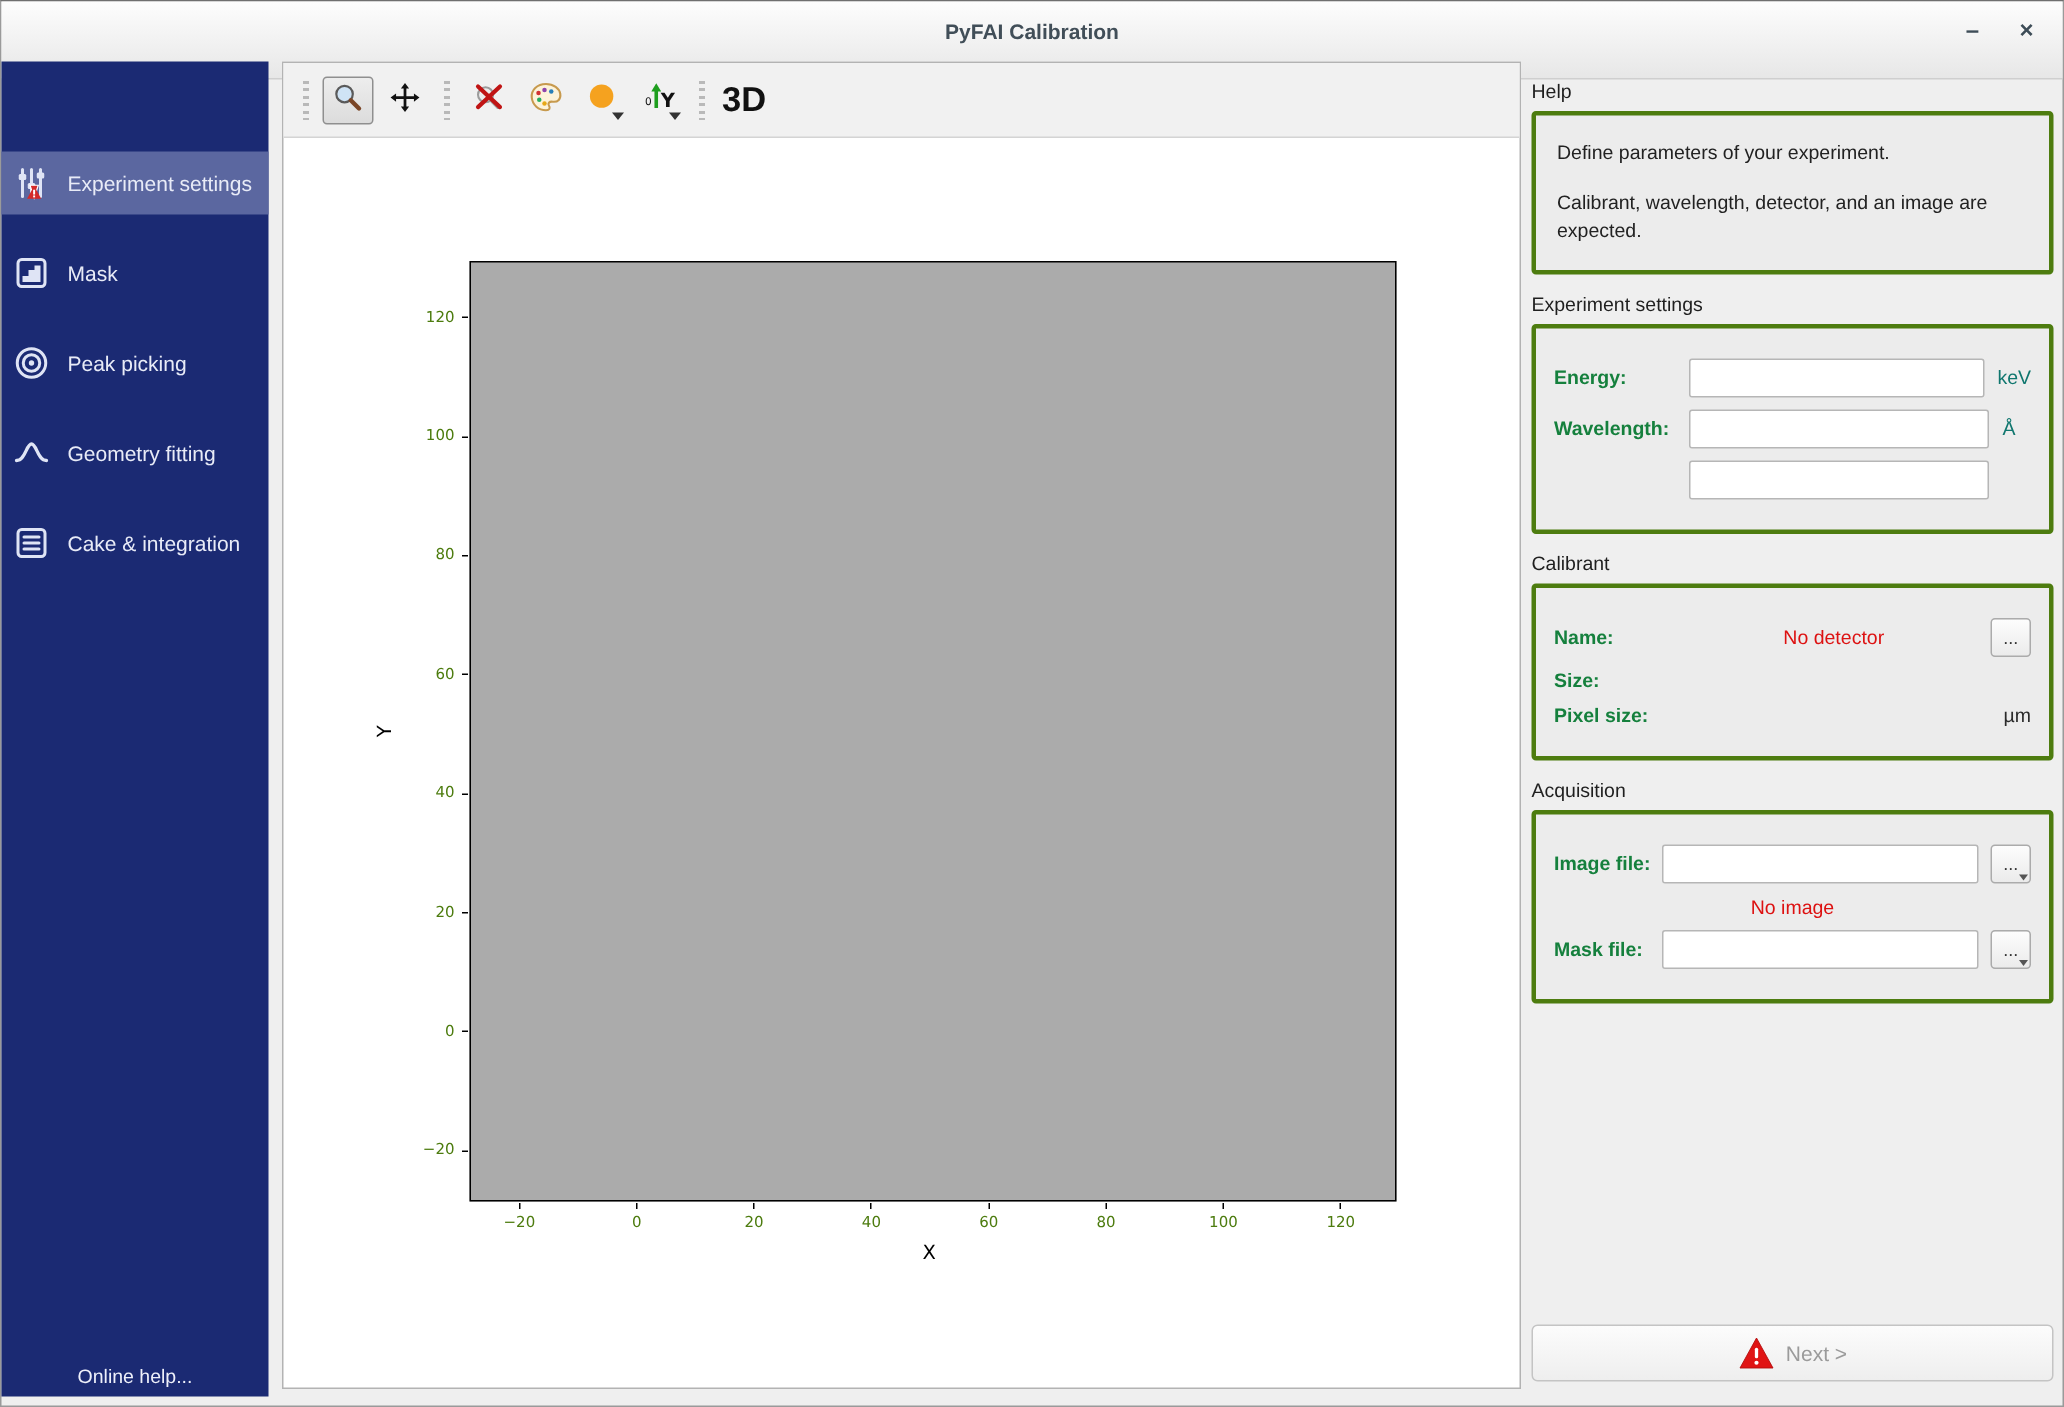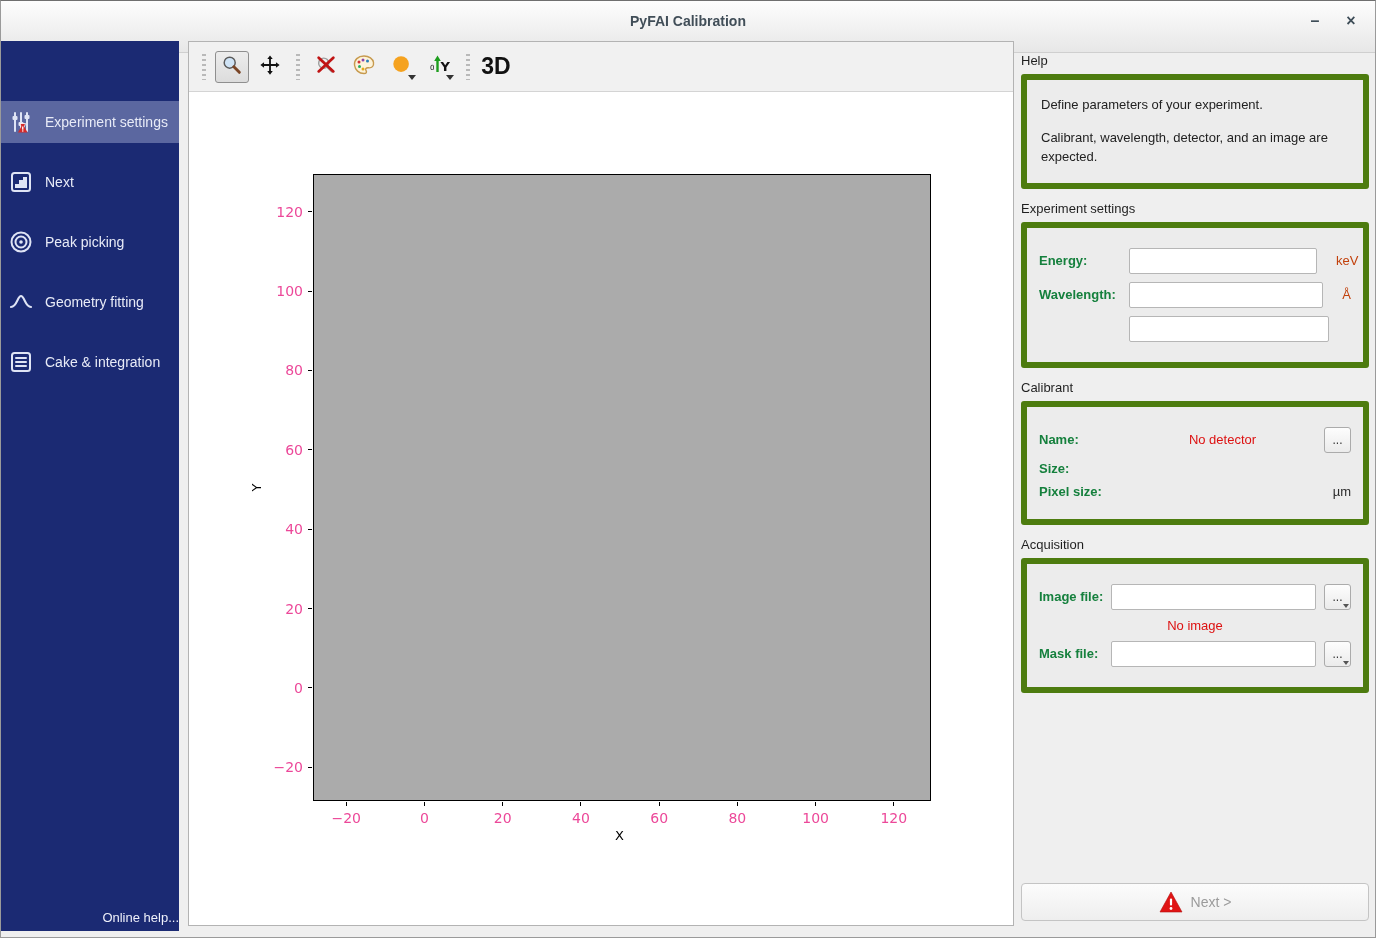"Define parameters of your experiment." .group-box { border: 6px solid #4d7c0f -> 3px solid #4d7c0f }
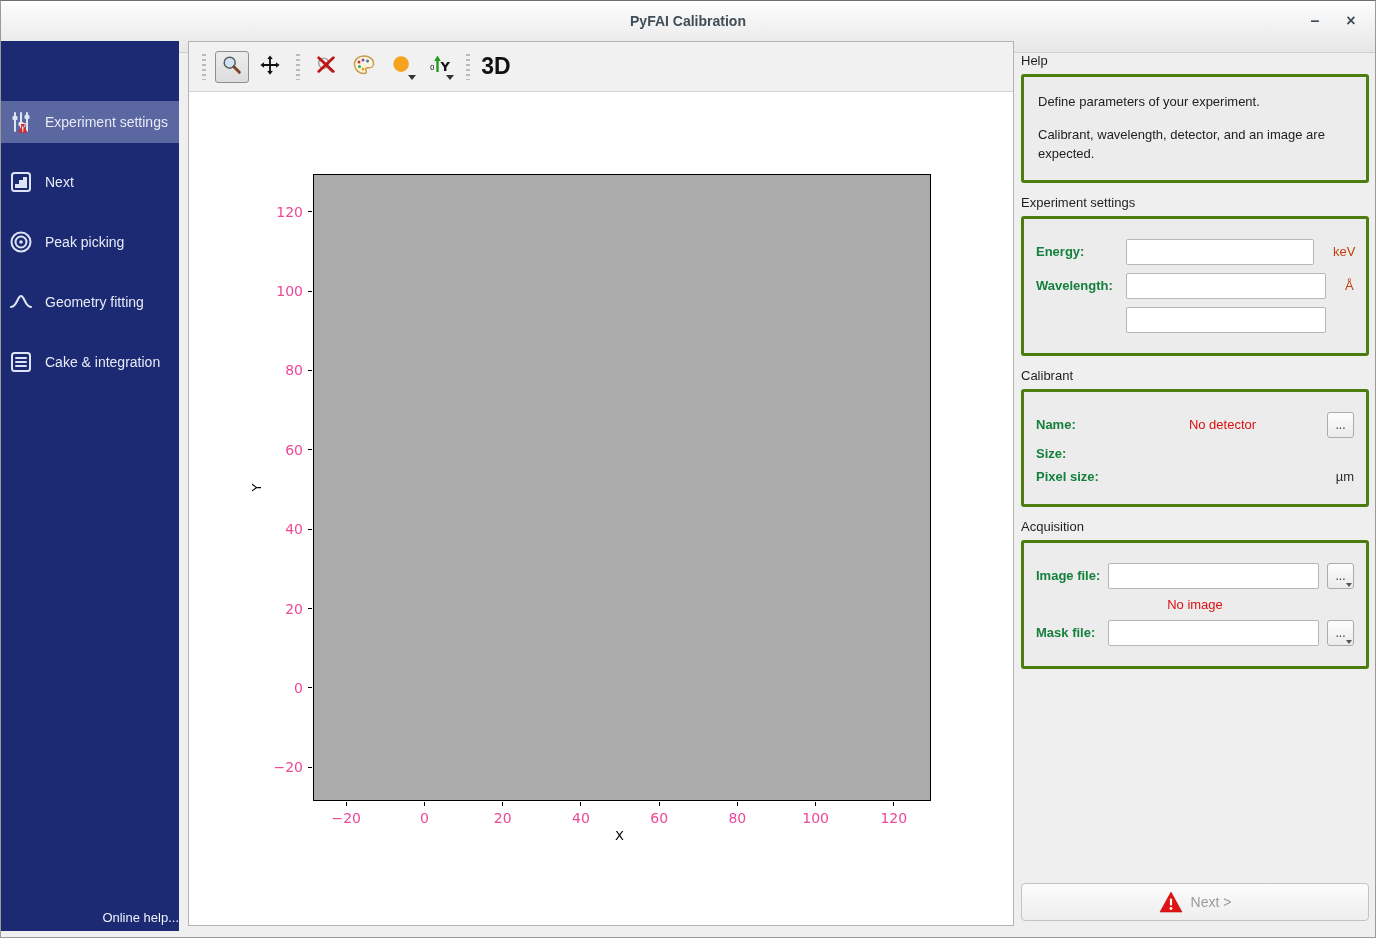"Next" span { text: Next -> Mask }
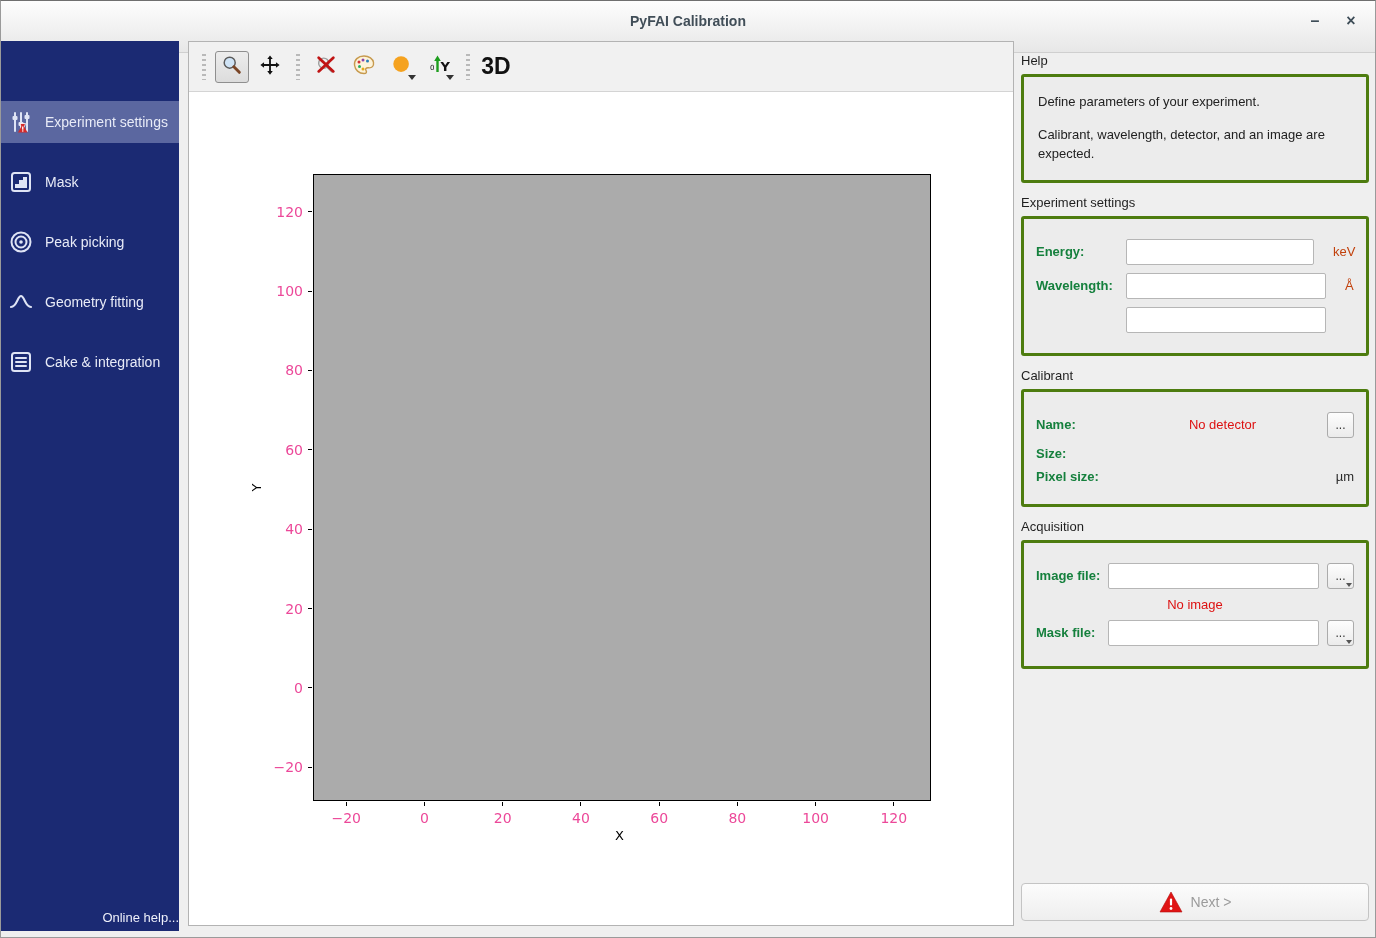"120" .tick-label { color: #ec4899 -> #4d7c0f; font-size: 14px -> 10px }
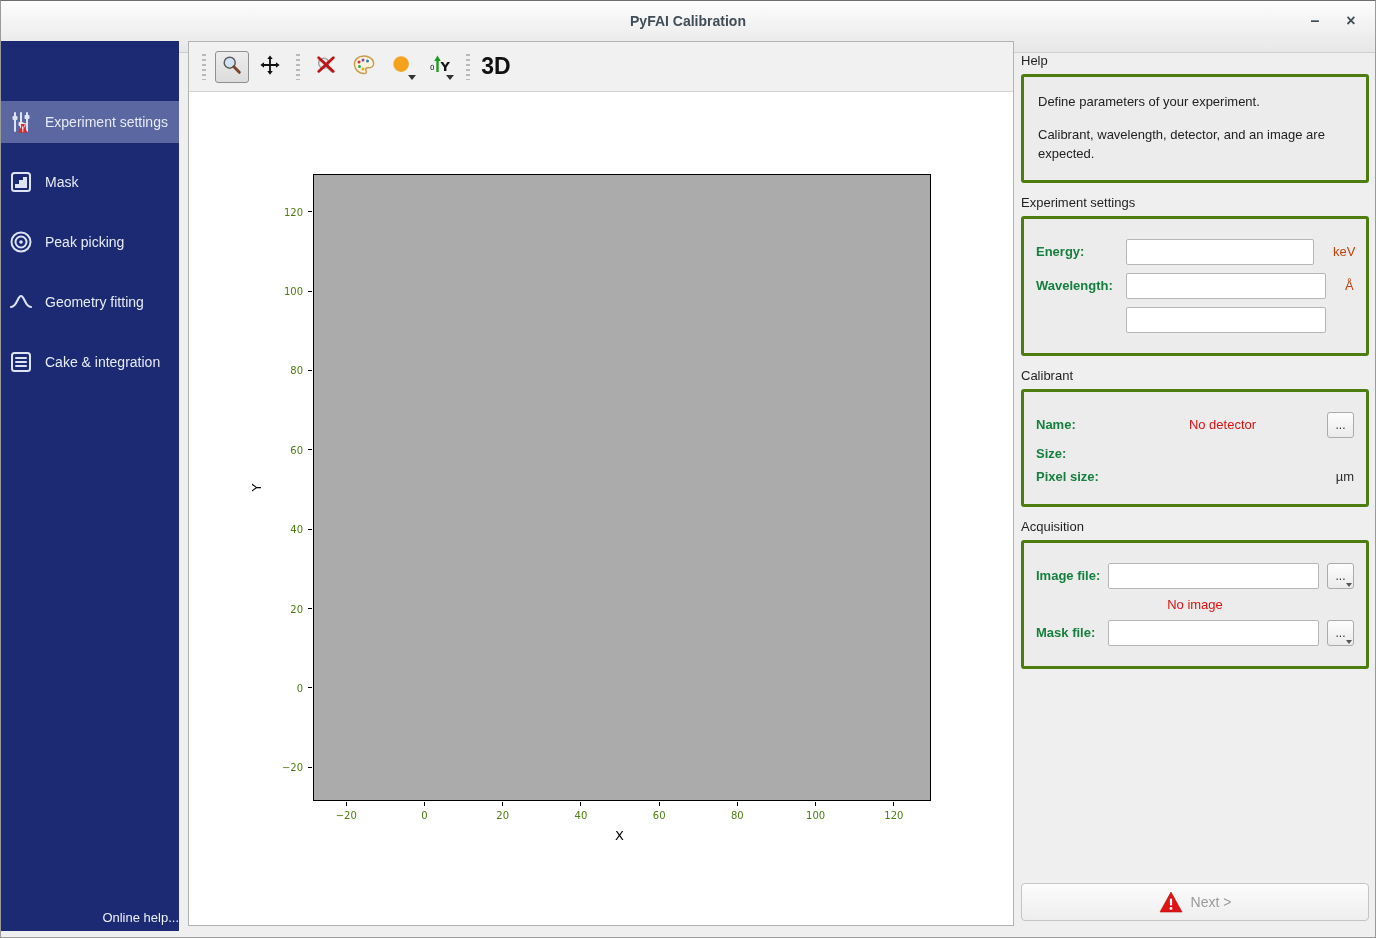"keV" .unit { color: #c2410c -> #0f766e; margin-left: 19px -> 9px }
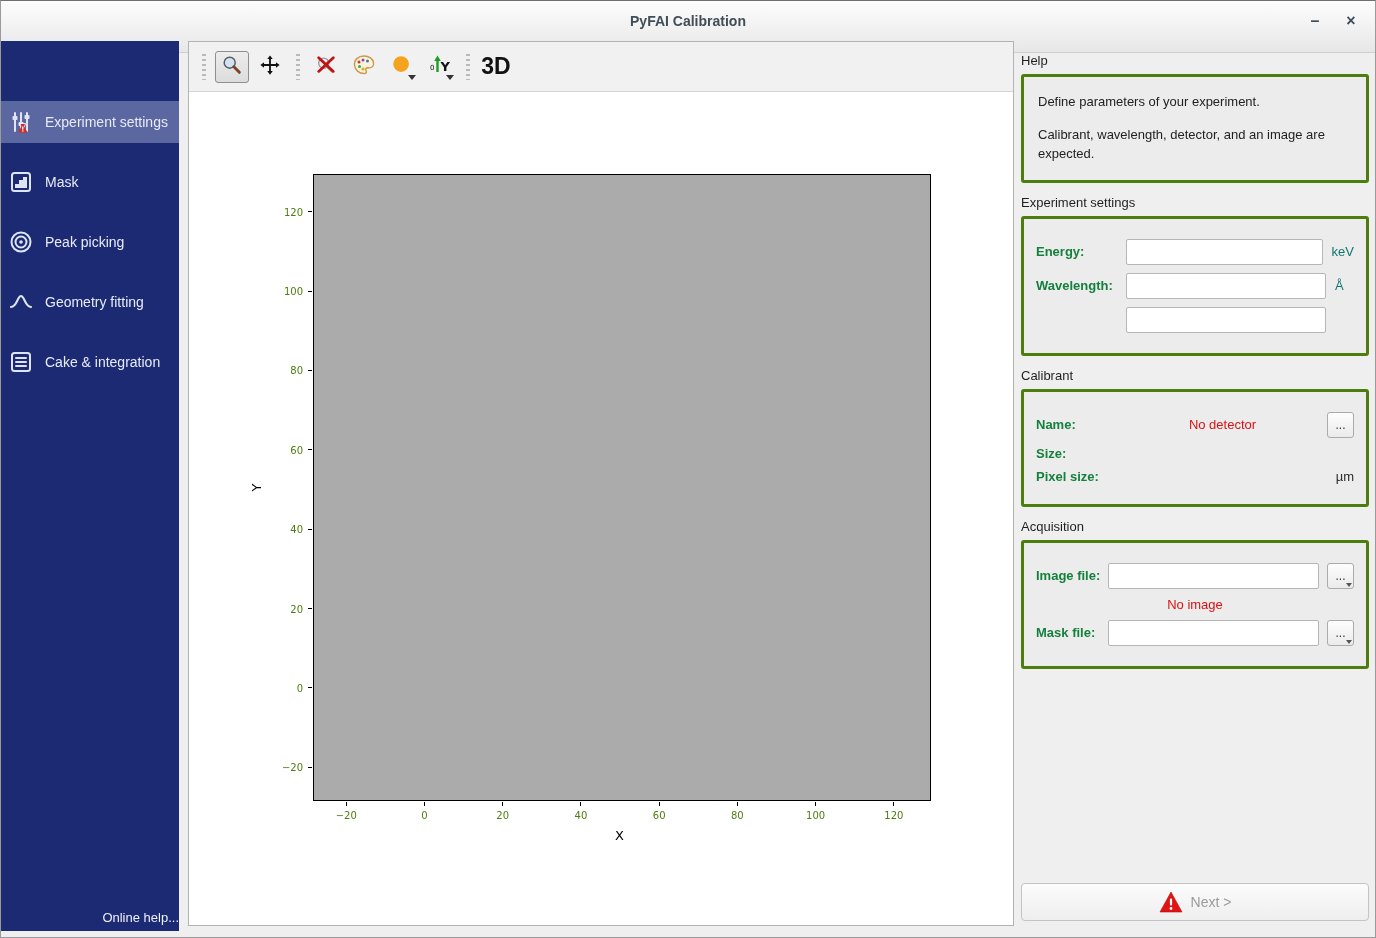"Online help..." .online-help { text-align: right -> center }
